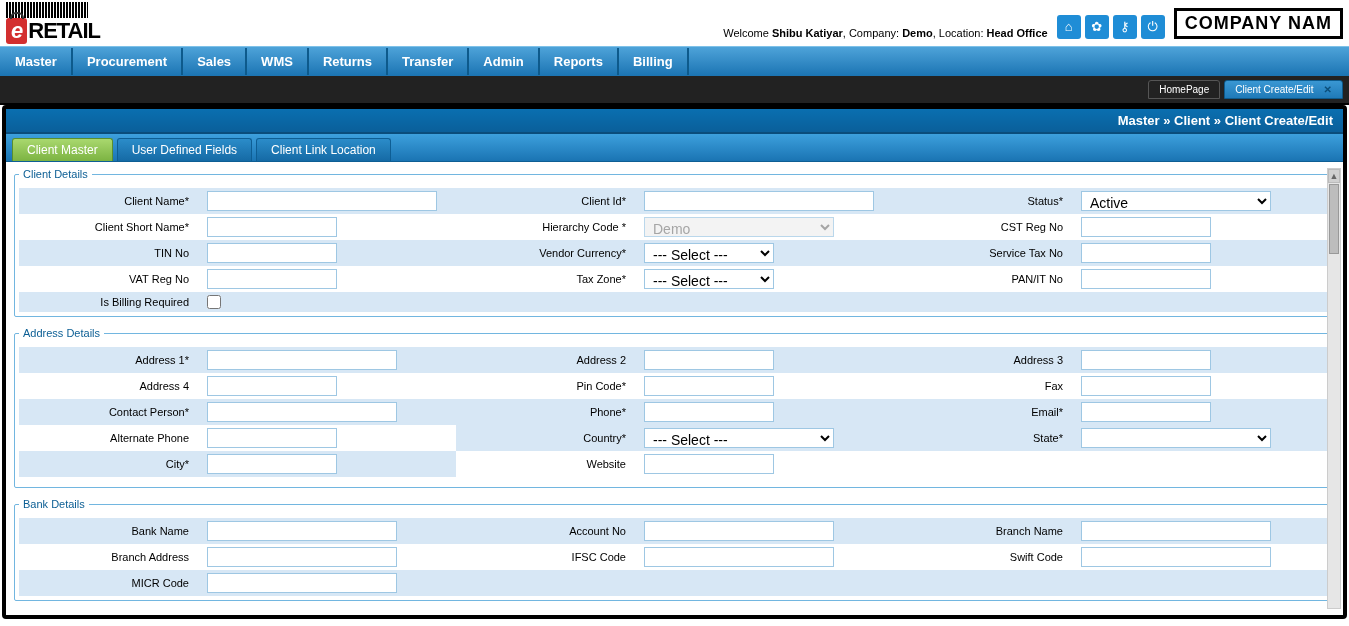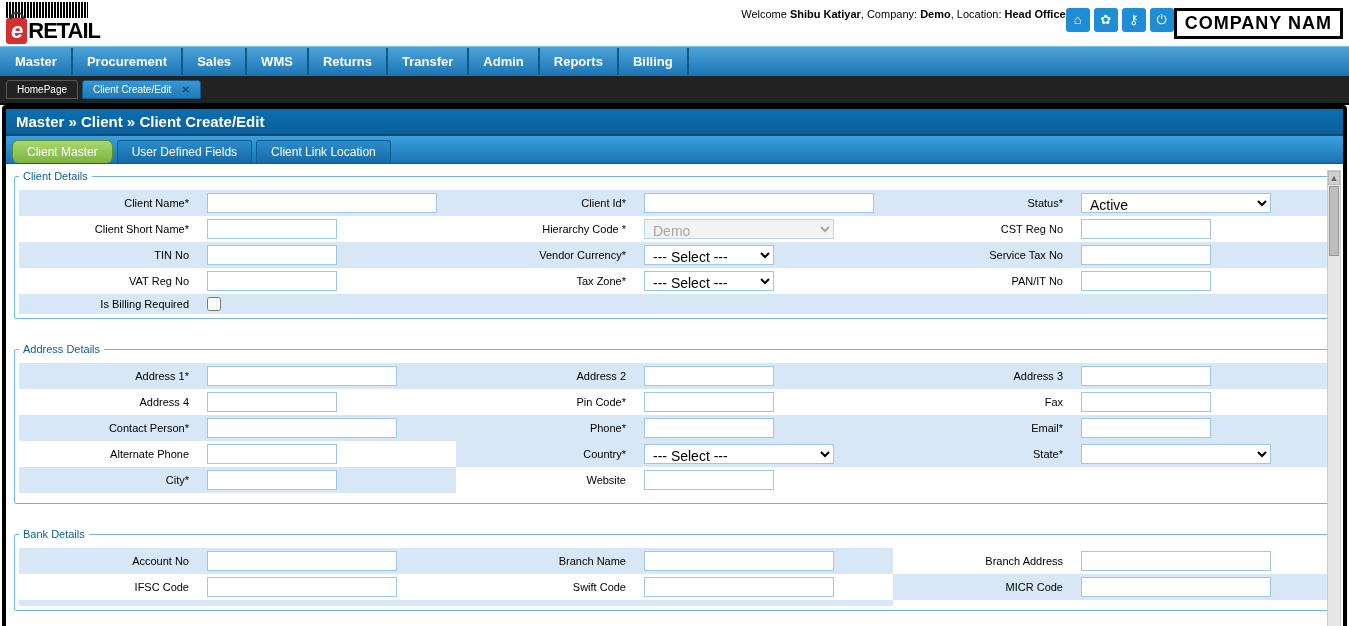"Welcome Shibu Katiyar, Company: Demo," .topbar-right { align-items: flex-start -> flex-end; gap: 0 -> 9px }
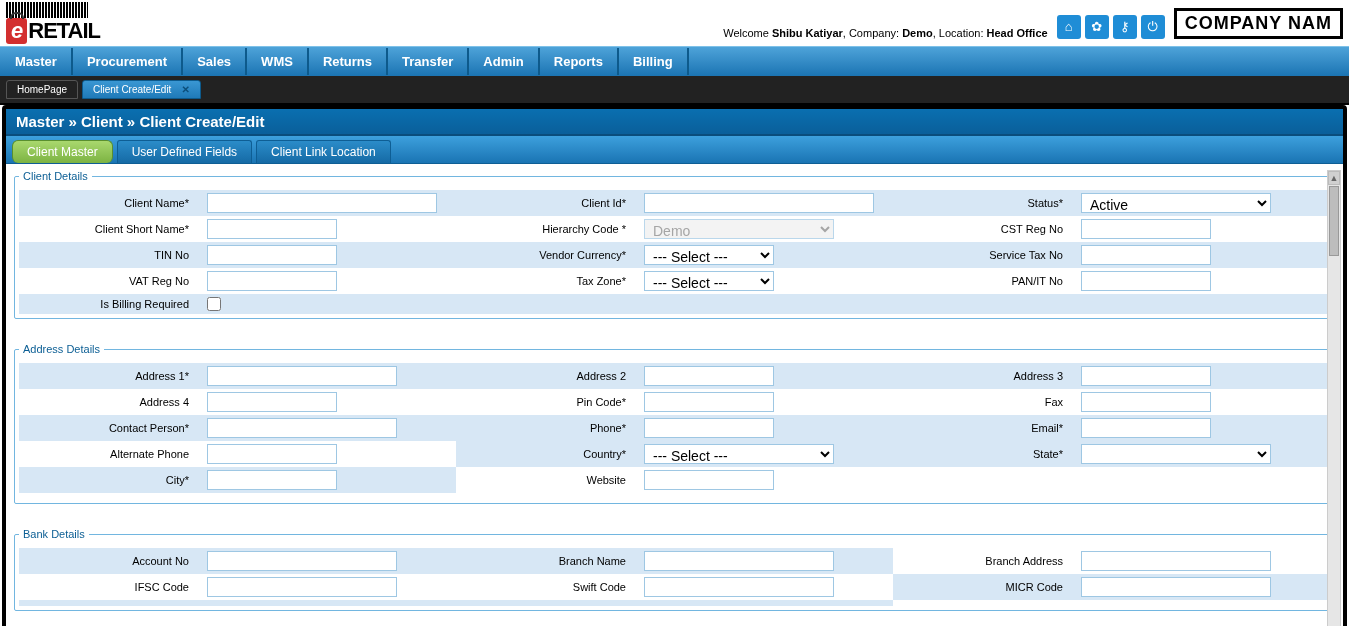"HomePage" .tabstrip { justify-content: none -> flex-end }
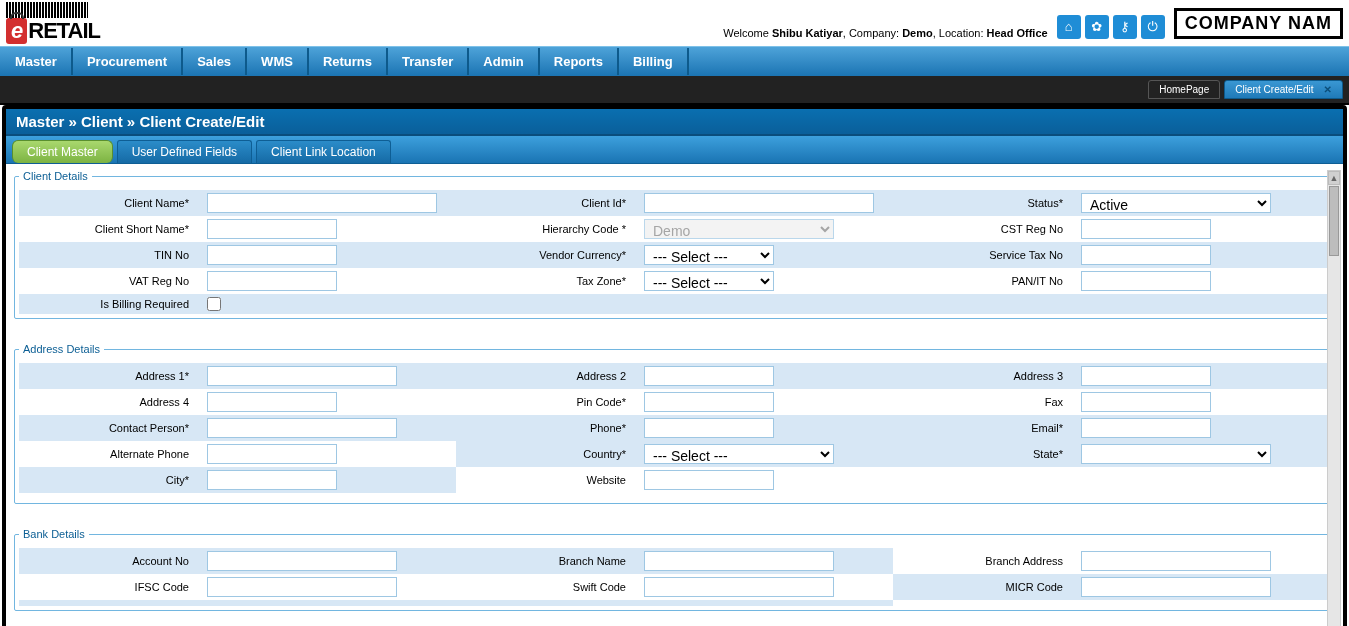"Master » Client » Client" .crumb { font-size: 15px -> 13px; text-align: none -> right }
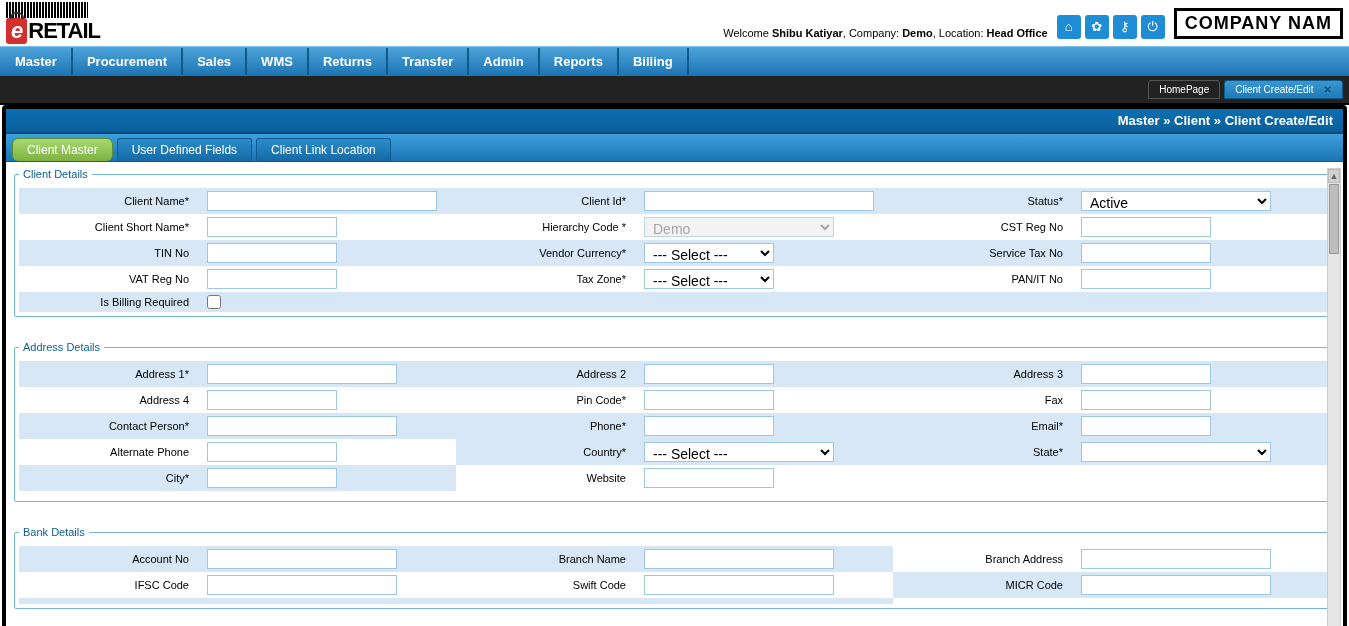"Client Master" .subtab.active { border-radius: 6px -> none }
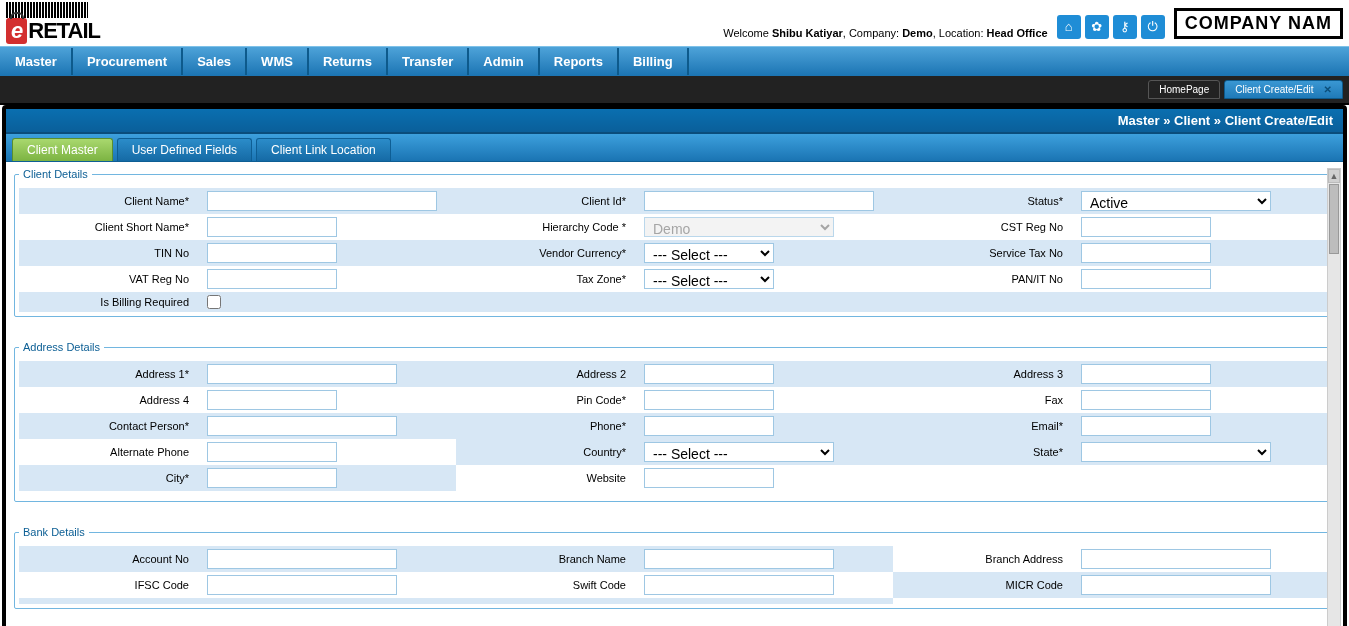"Client Details" fieldset { margin-bottom: 24px -> 10px }
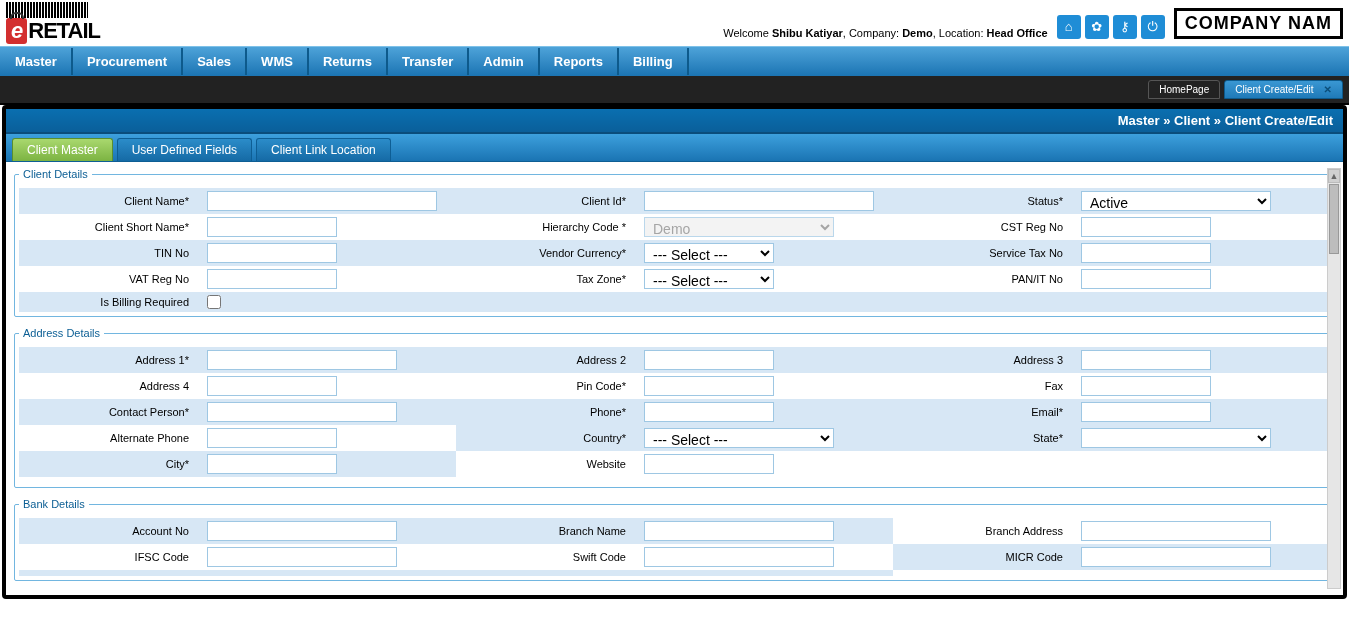"Bank Name" div.cell { html: none -> <div> <label>Bank Name</label> <input> </div> }
